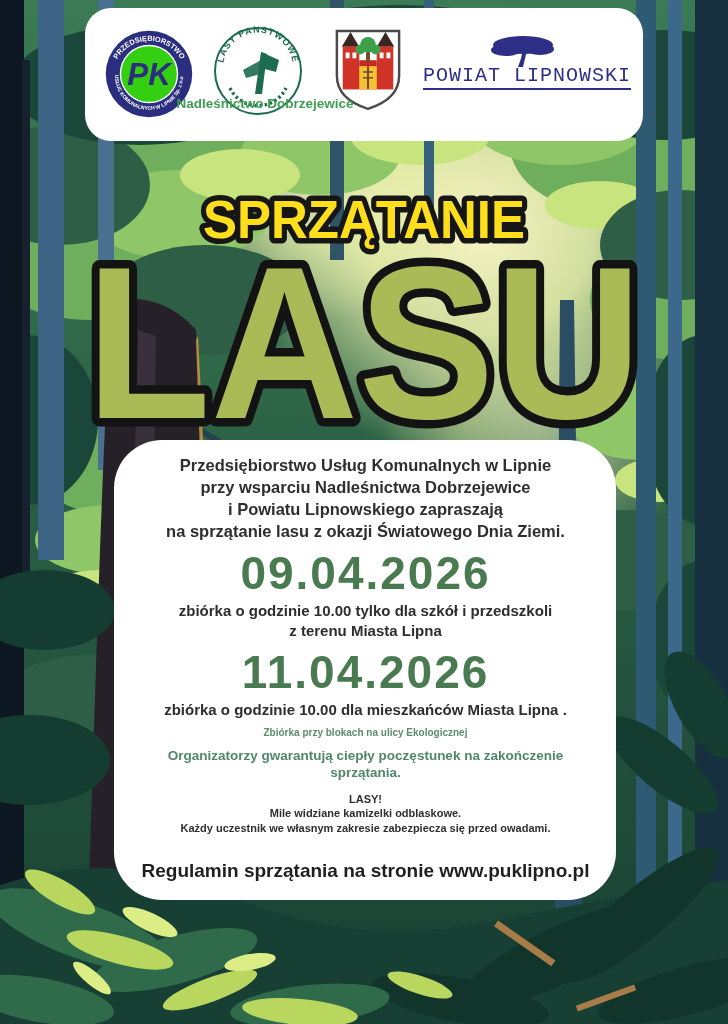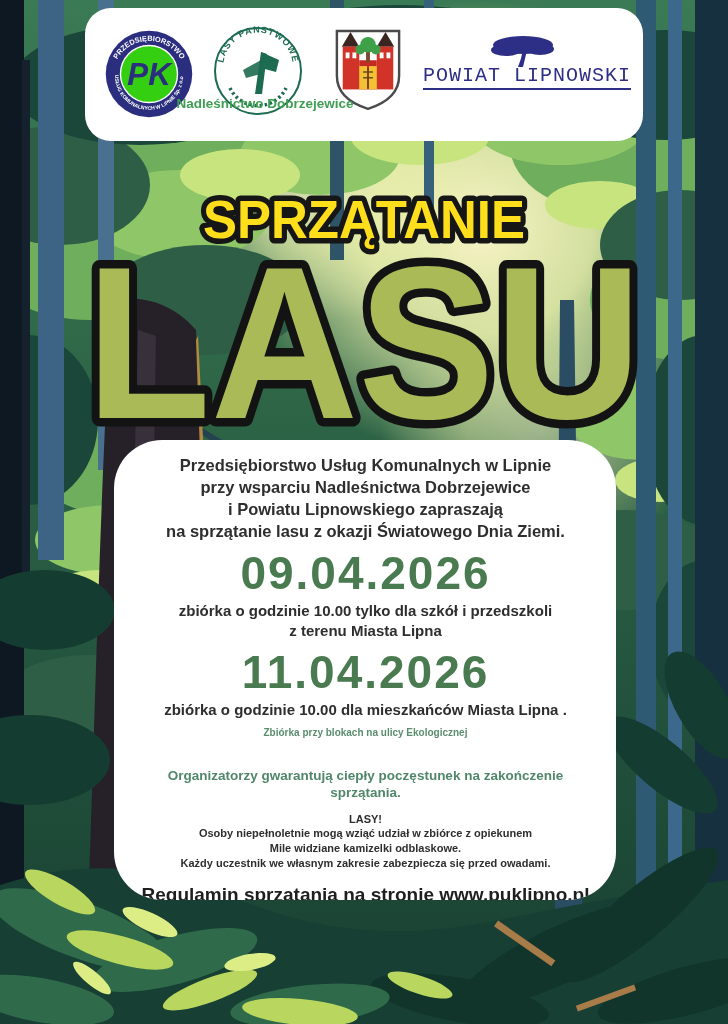"Organizatorzy gwarantują ciepły" .guarantee { margin-top: 24px -> 4px }
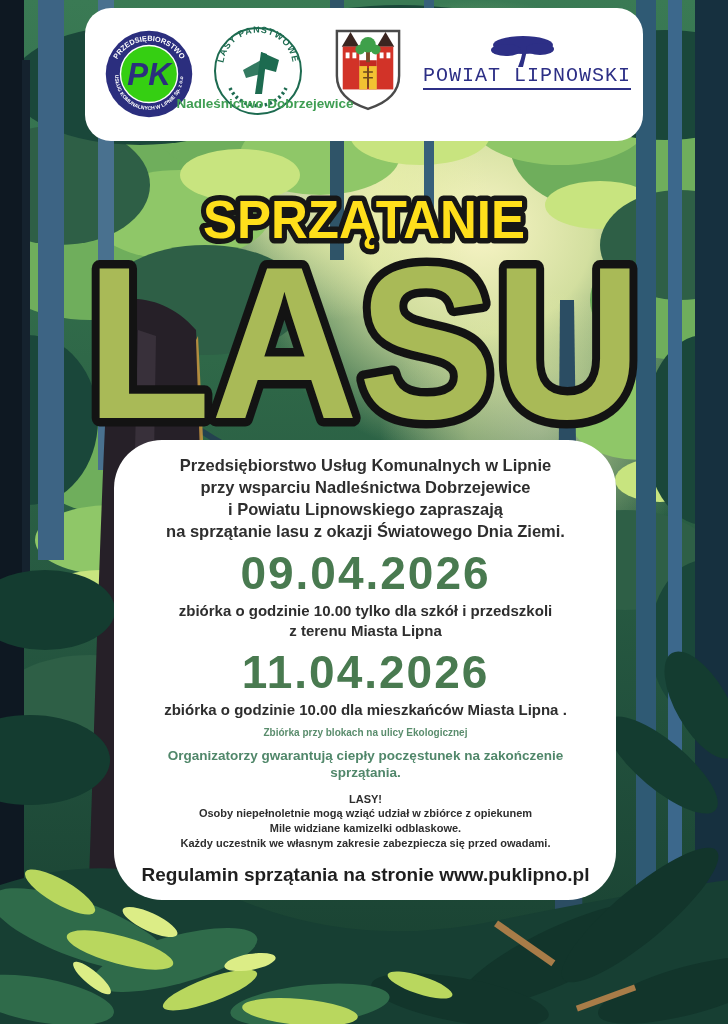"Osoby niepełnoletnie mogą wziąć udział" div.warn-line { html: <div>Osoby niepełnoletnie mogą wziąć udział w zbiórce z opiekunem</div> -> none }
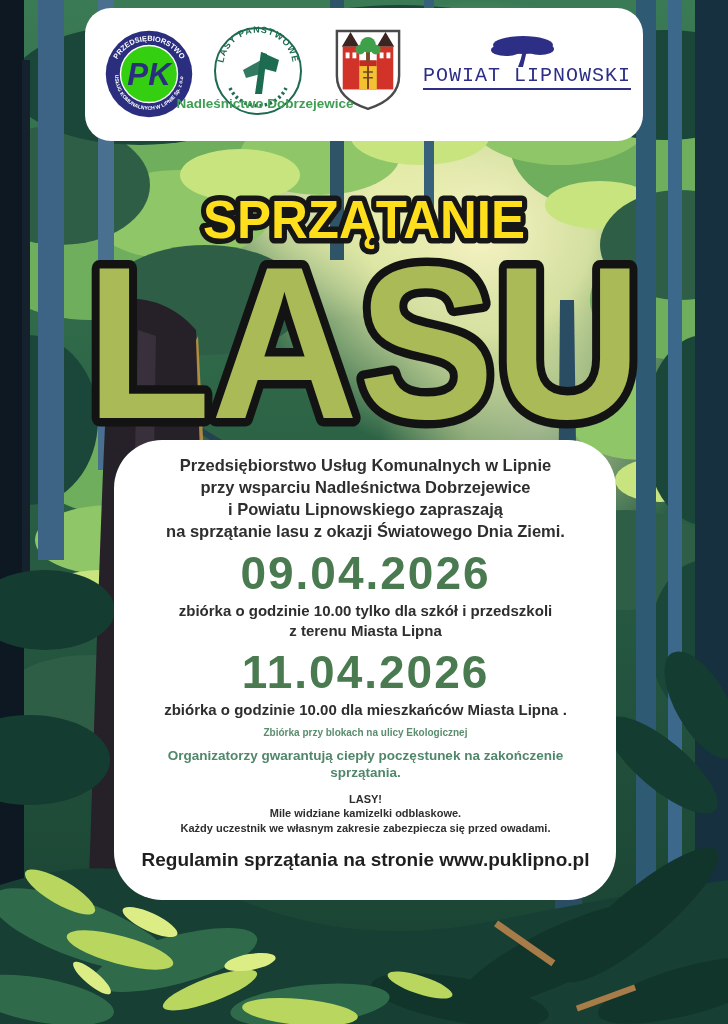"Regulamin sprzątania na stronie" .footer-line { margin-top: 12px -> 23px }
